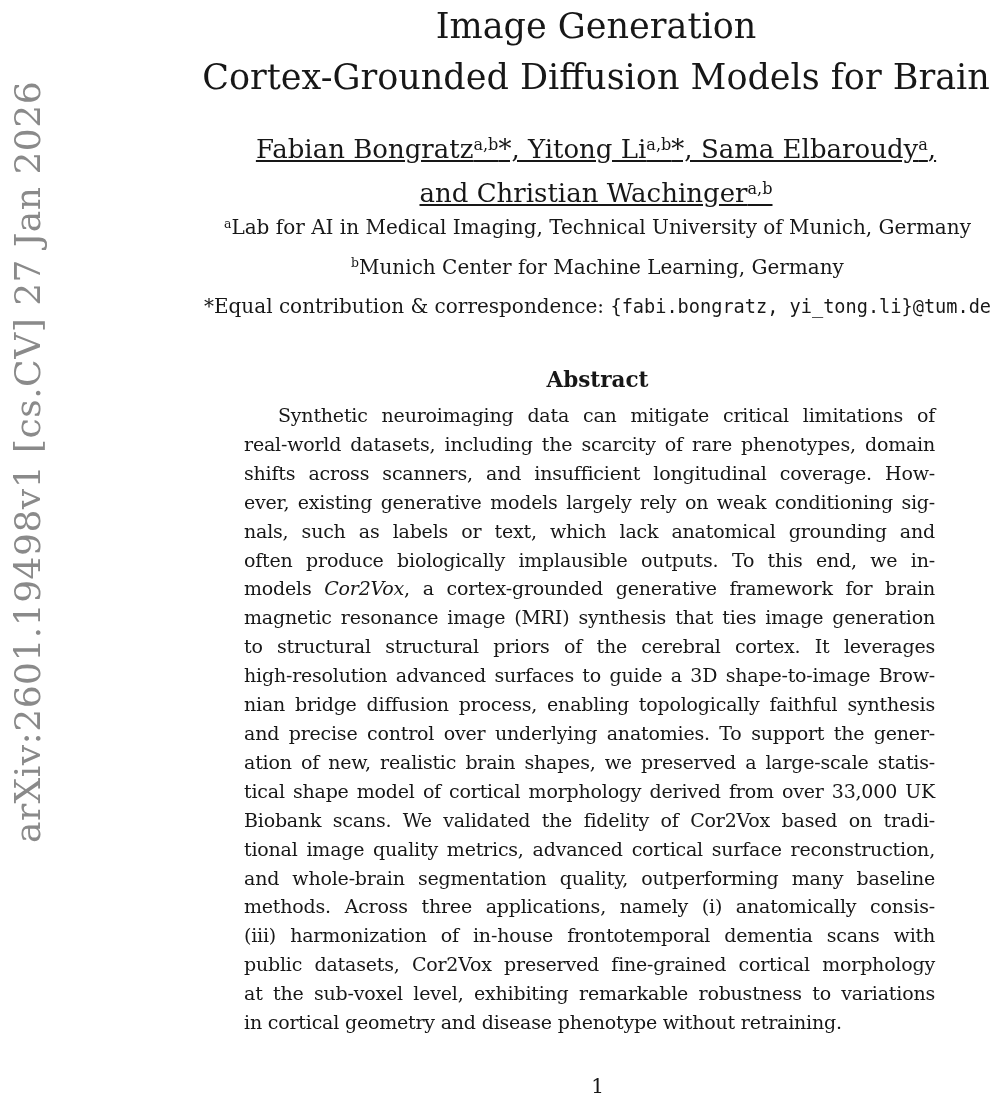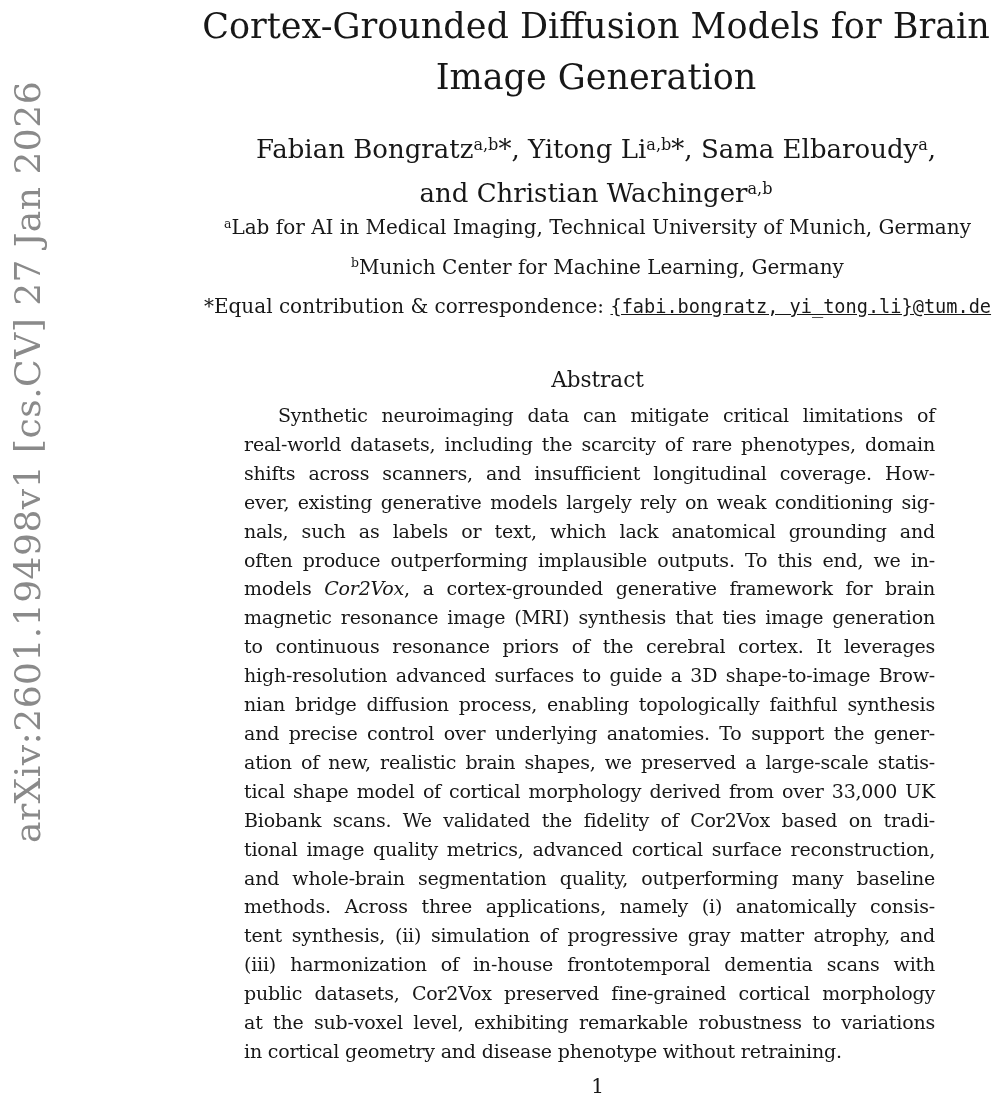"Cortex-Grounded Diffusion Models for" div.title-line { order: before "Image Generation" -> after "Image Generation" }
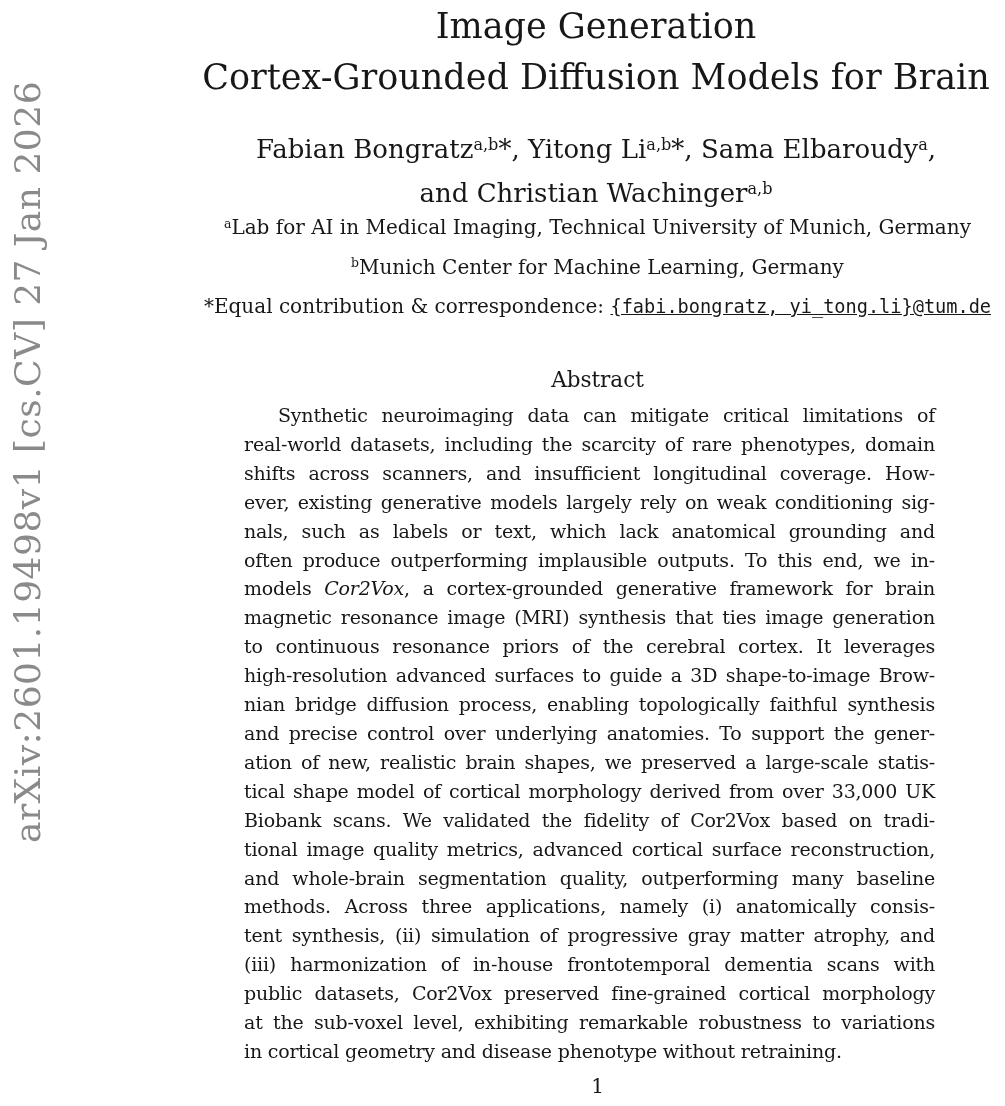"Fabian Bongratza,b*, Yitong Lia,b*, Sama" .authors-block { text-decoration: none -> underline }
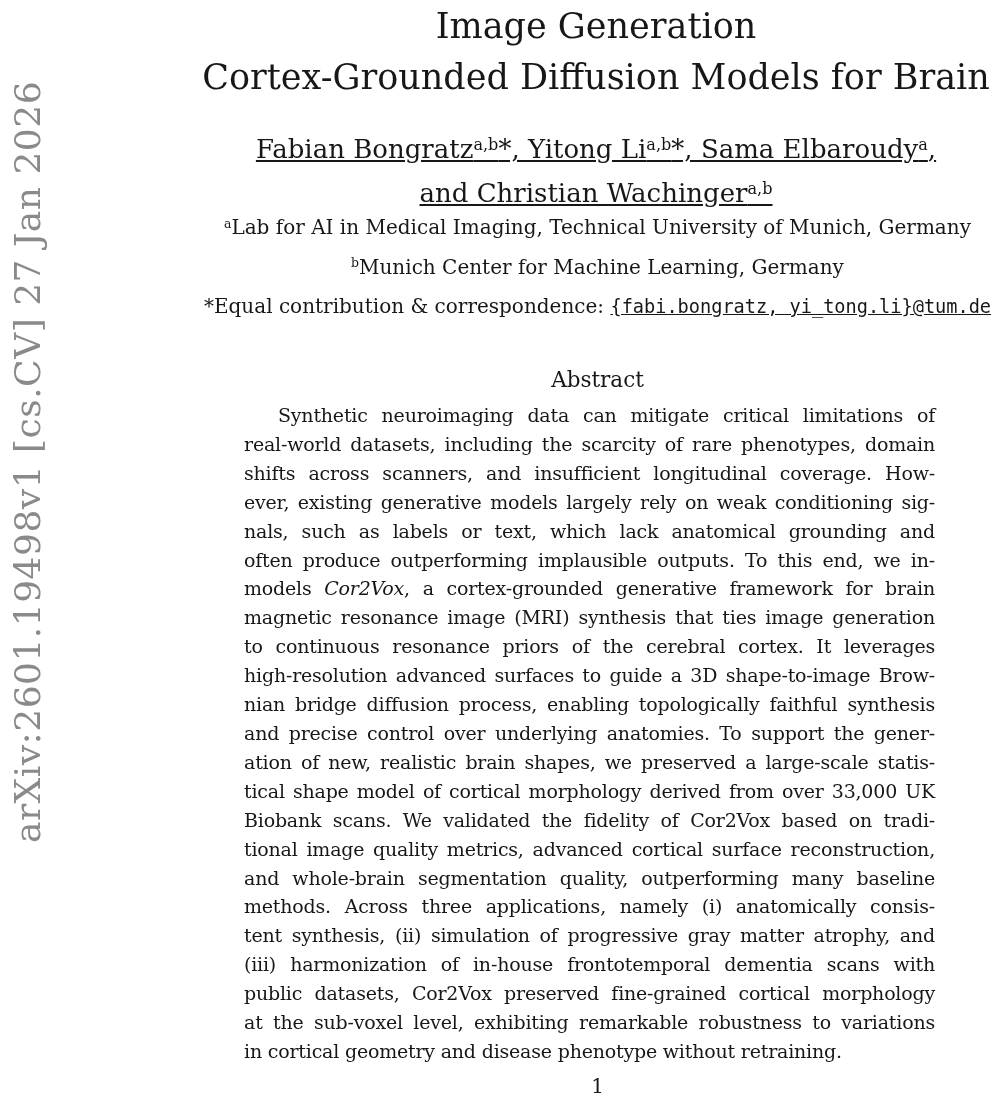"{fabi.bongratz, yi_tong.li}@tum.de" .mono { text-decoration: underline -> none }
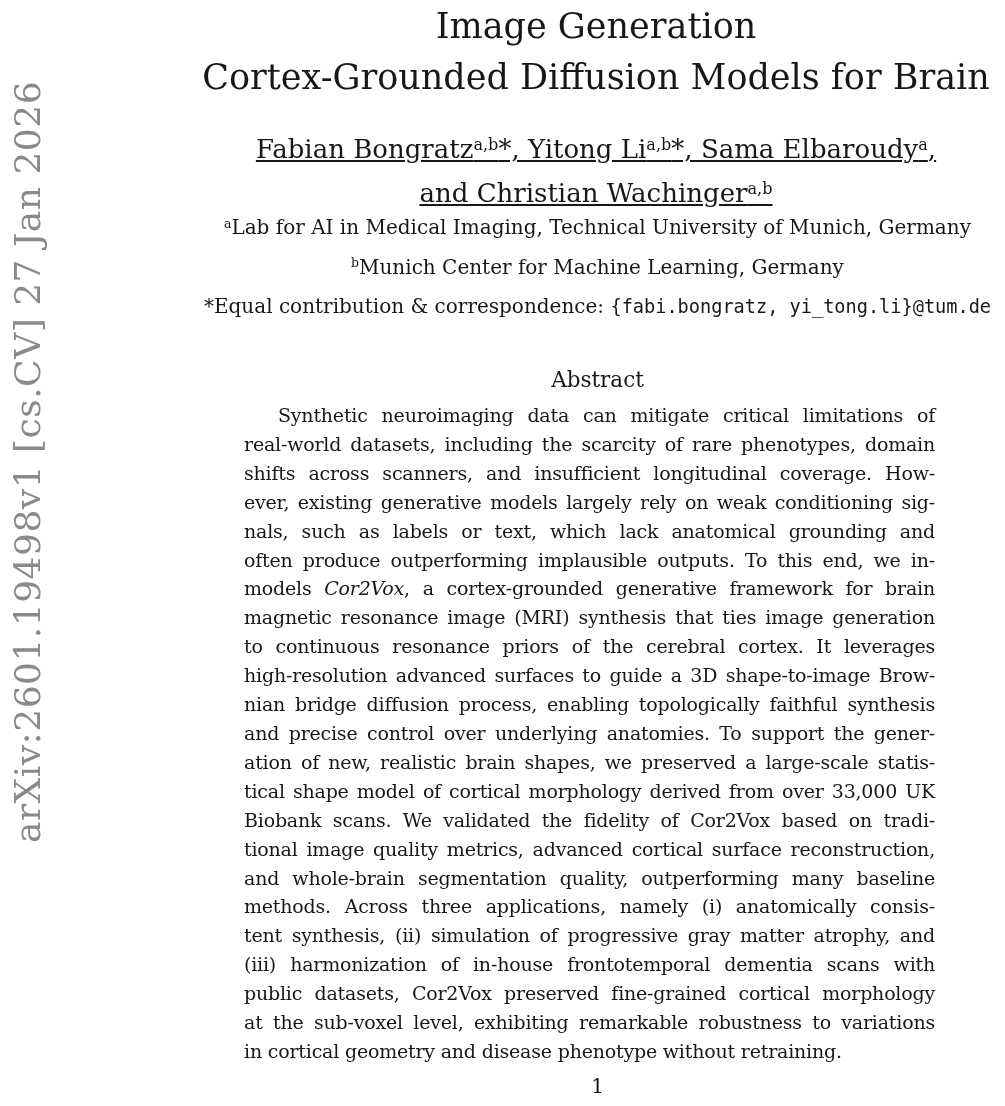"Abstract" .abstract-heading { font-weight: normal -> bold }
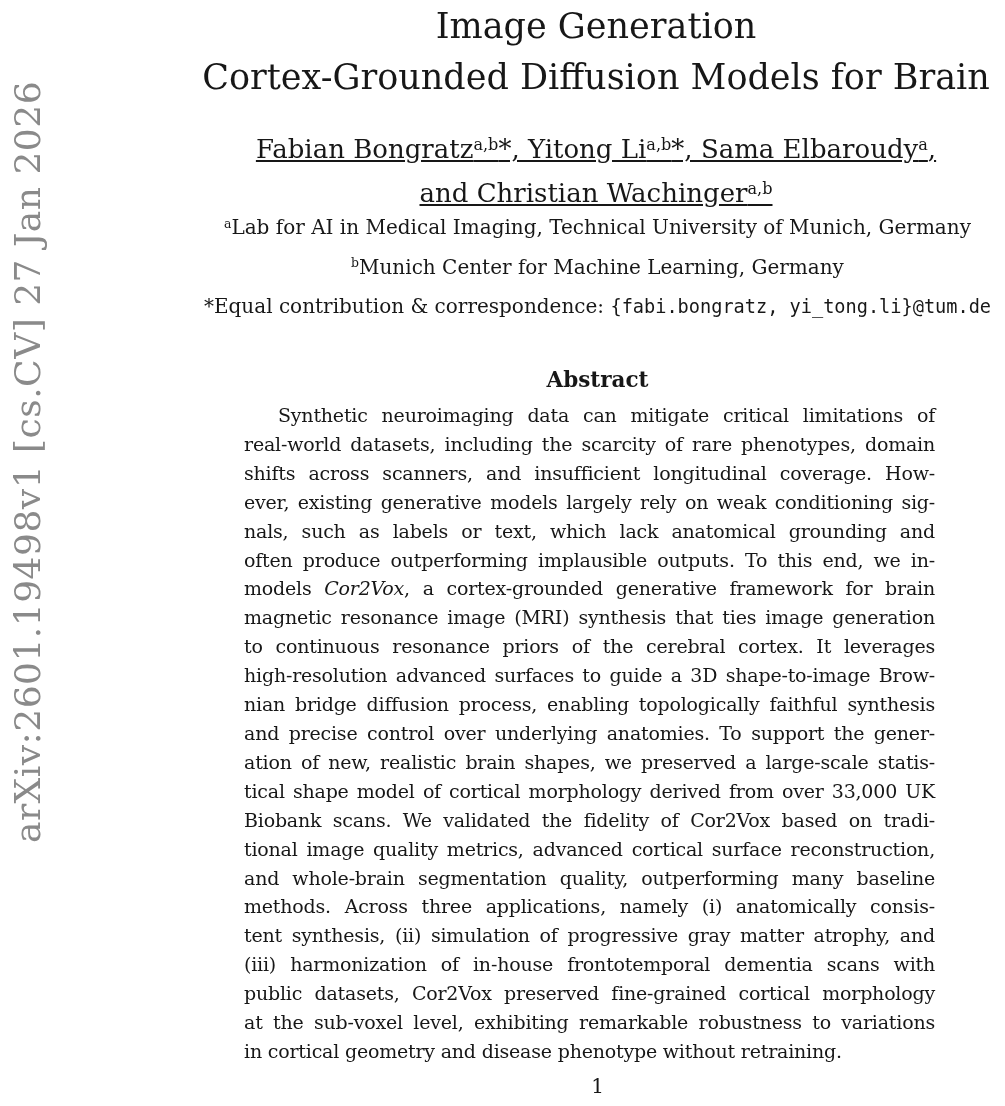"often produce outperforming implausible" span { text: outperforming -> biologically }
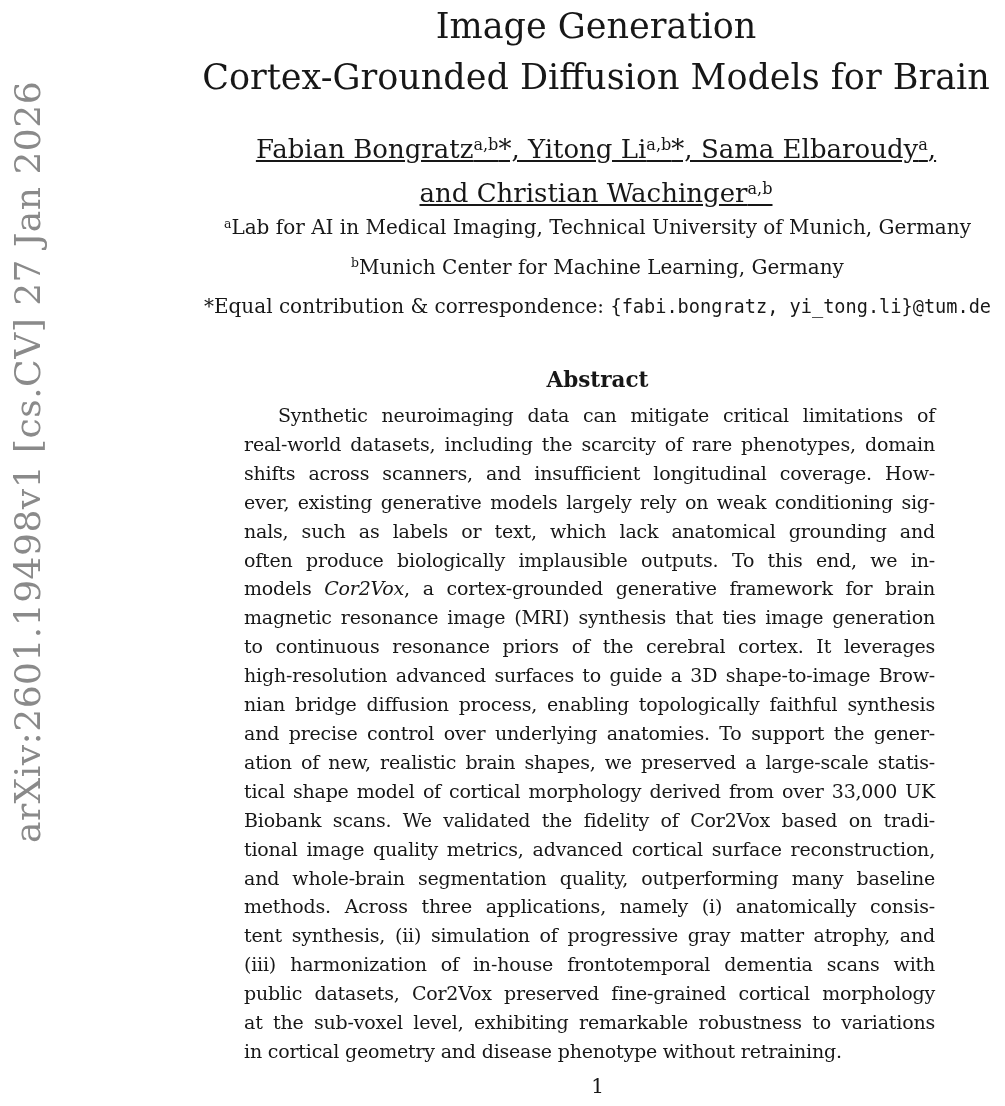"to continuous resonance priors of" span { text: continuous resonance -> structural structural }
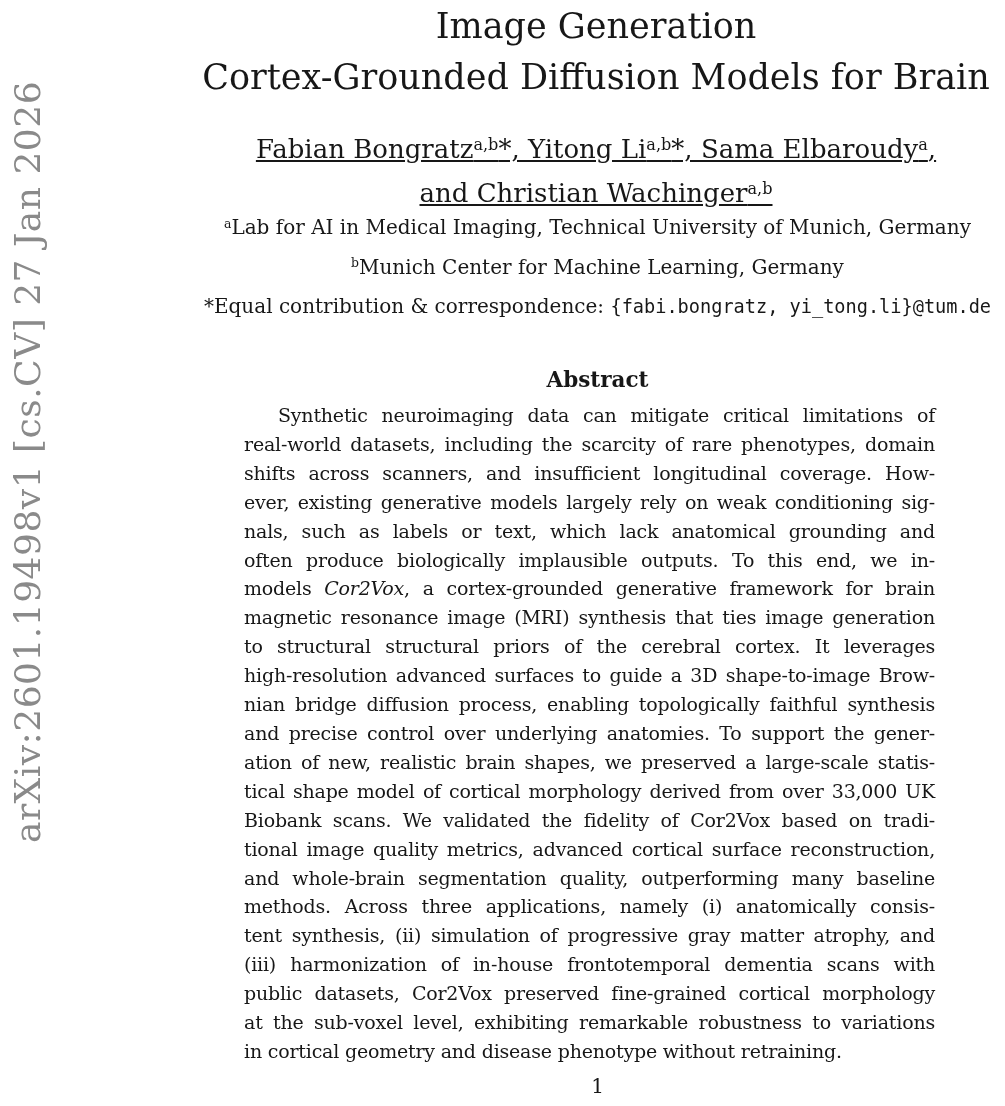"tent synthesis, (ii) simulation of" div.abs-line { html: <div><span>tent synthesis, (ii) simulation of progressive gray matter atrophy, and</span></div> -> none }
